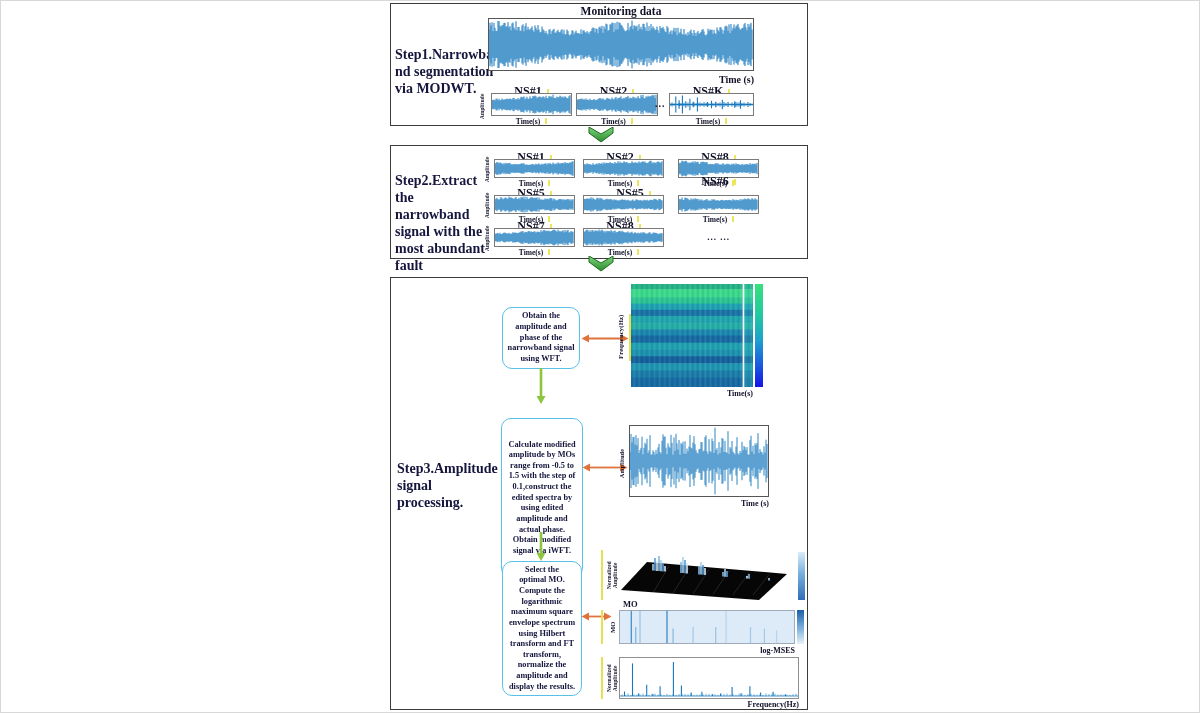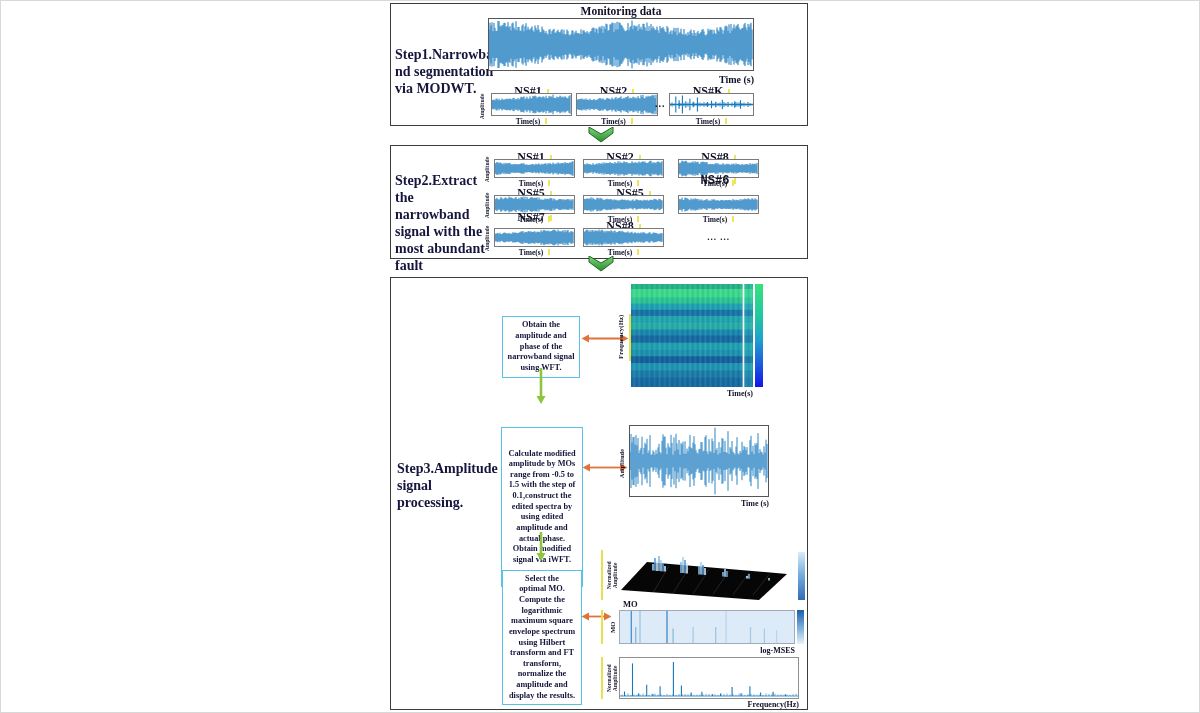"NS#6" div.ns-label { font-family: Liberation Mono, monospace -> none }
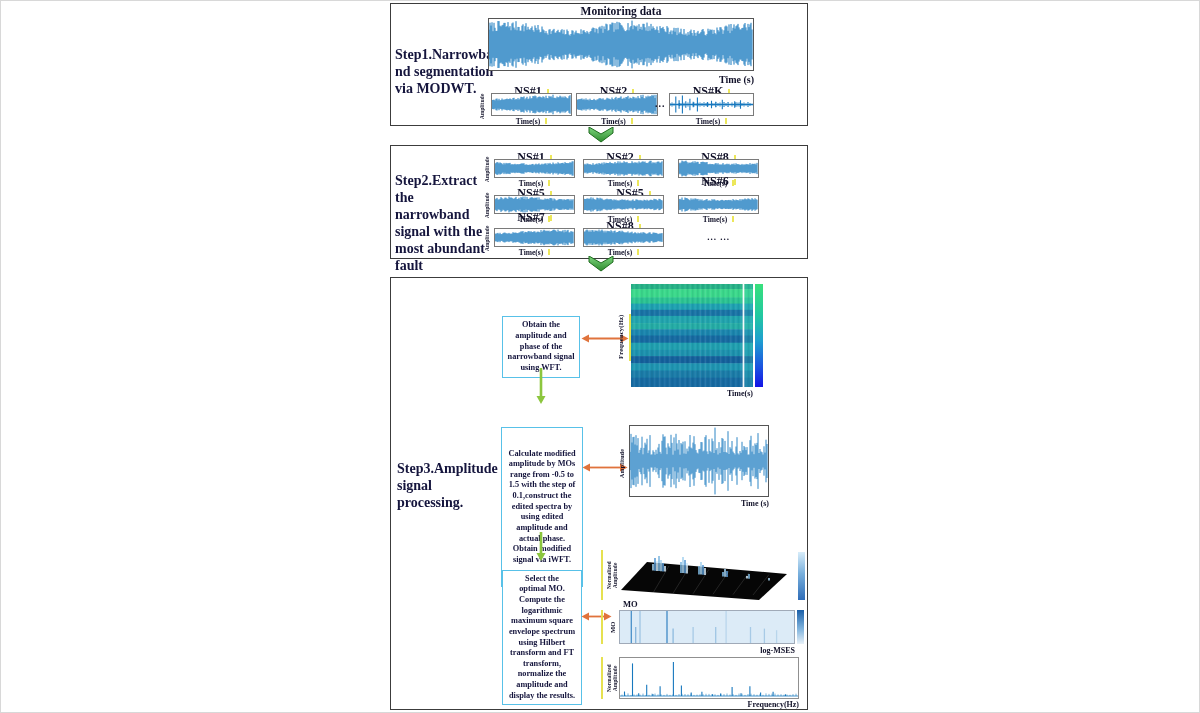"NS#7" div.ns-label { top: 64px -> 73px }
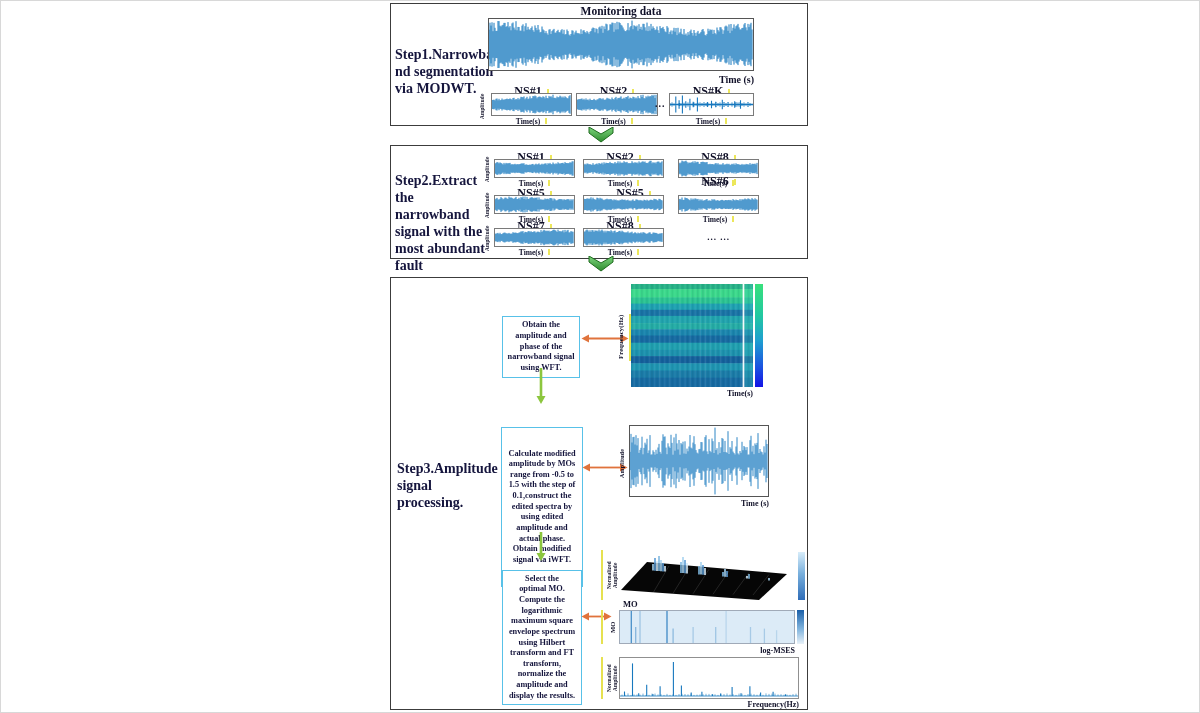"Obtain the" .txtbox { border-radius: 0 -> 10px; margin-top: 9px -> none }
